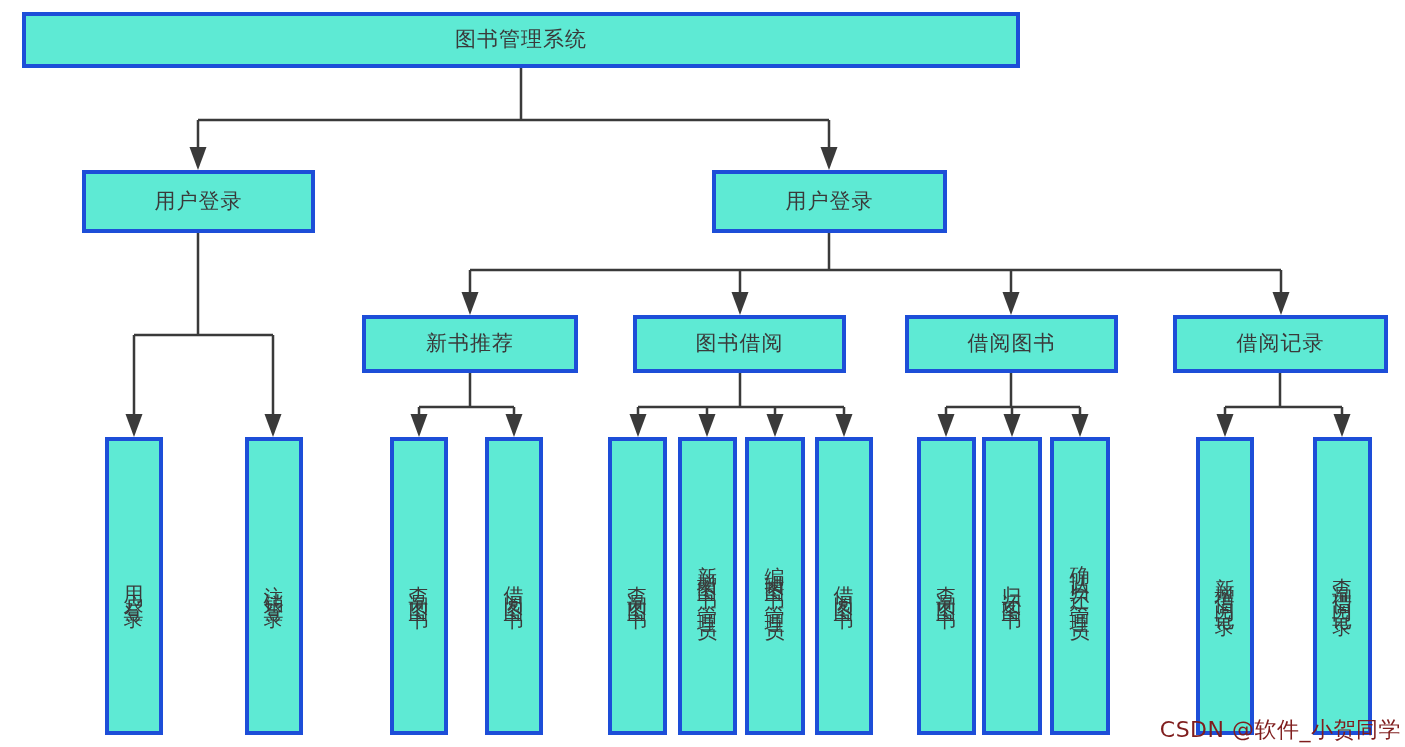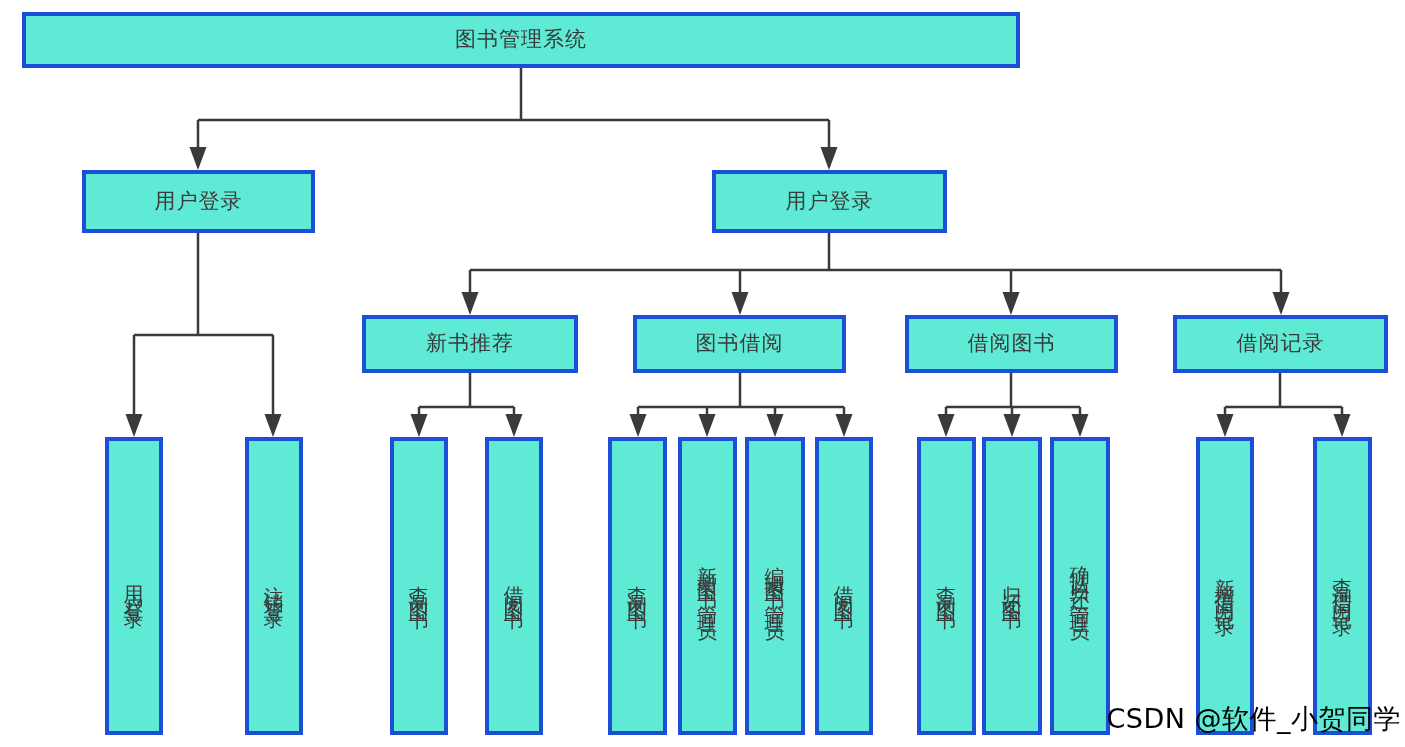"CSDN @软件_小贺同学" #watermark { bottom: 10px -> 2px; color: #000000 -> #7f1d1d; font-size: 27px -> 22px }
